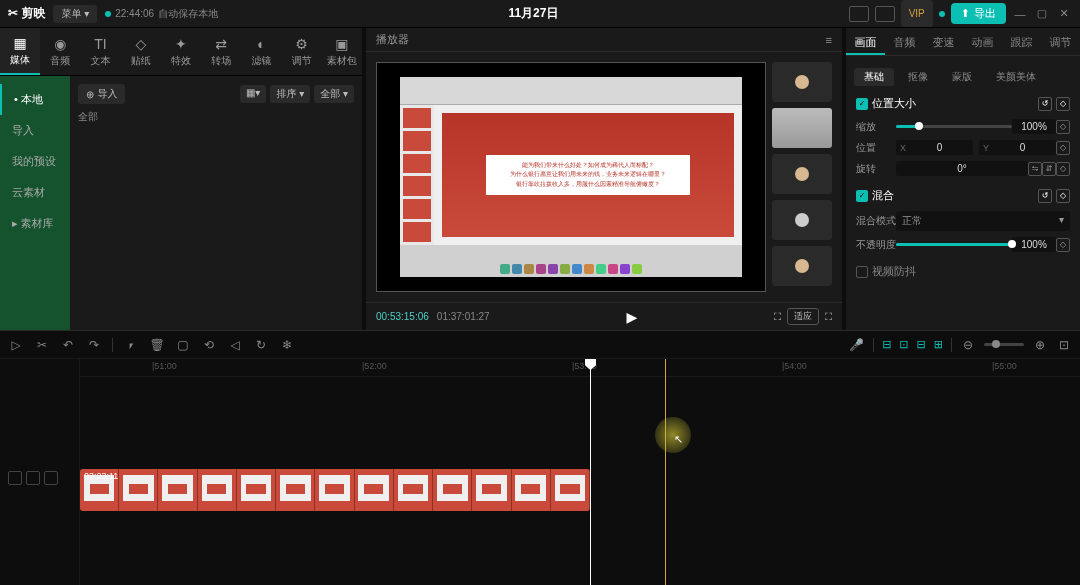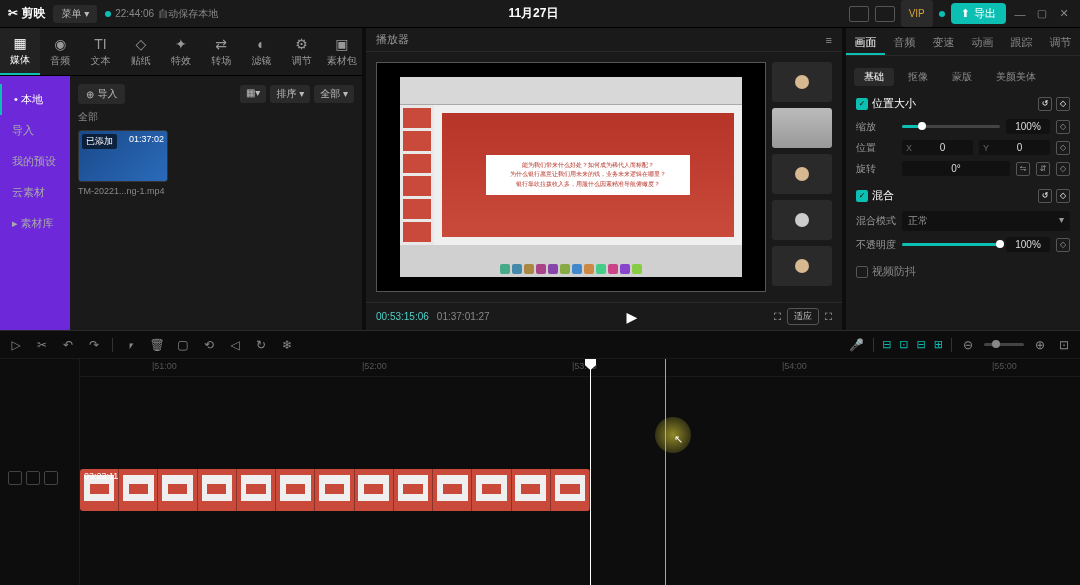"• 本地" .media-sidebar { background: #6d28d9 -> #14532d }
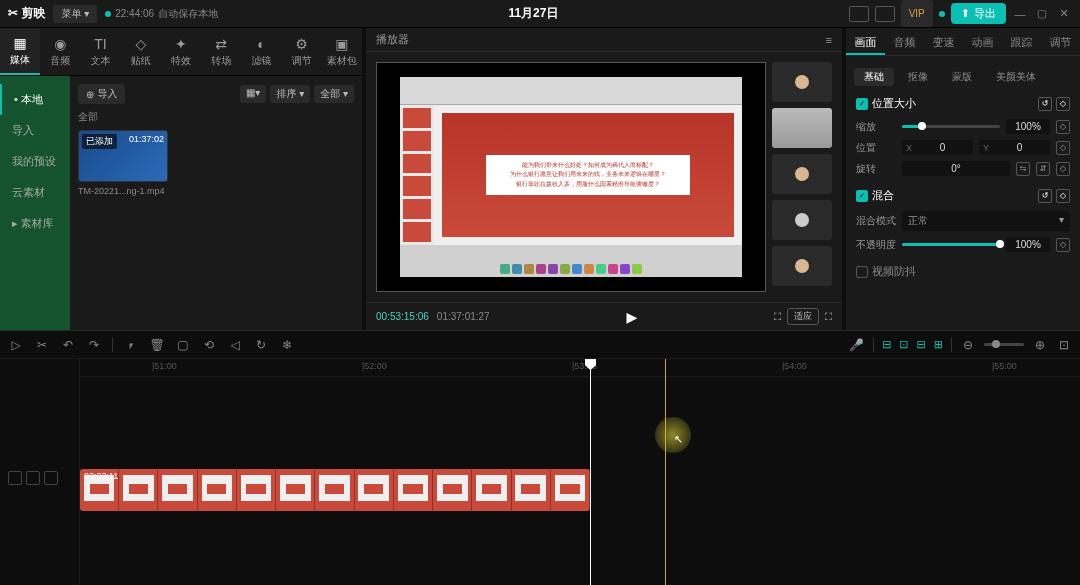"缩放" .prop-row { gap: 6px -> none }
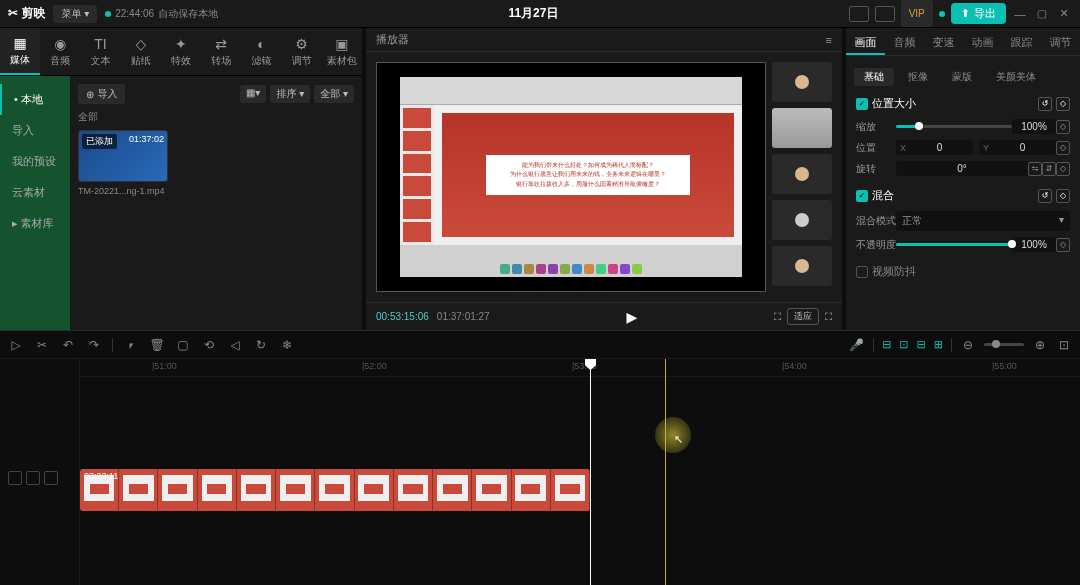"已添加" div.thumb { html: <div> <div> <span>已添加</span> <span>01:37:02</span> </div> <div>TM-20221...ng-1.mp4</div> </div> -> none }
